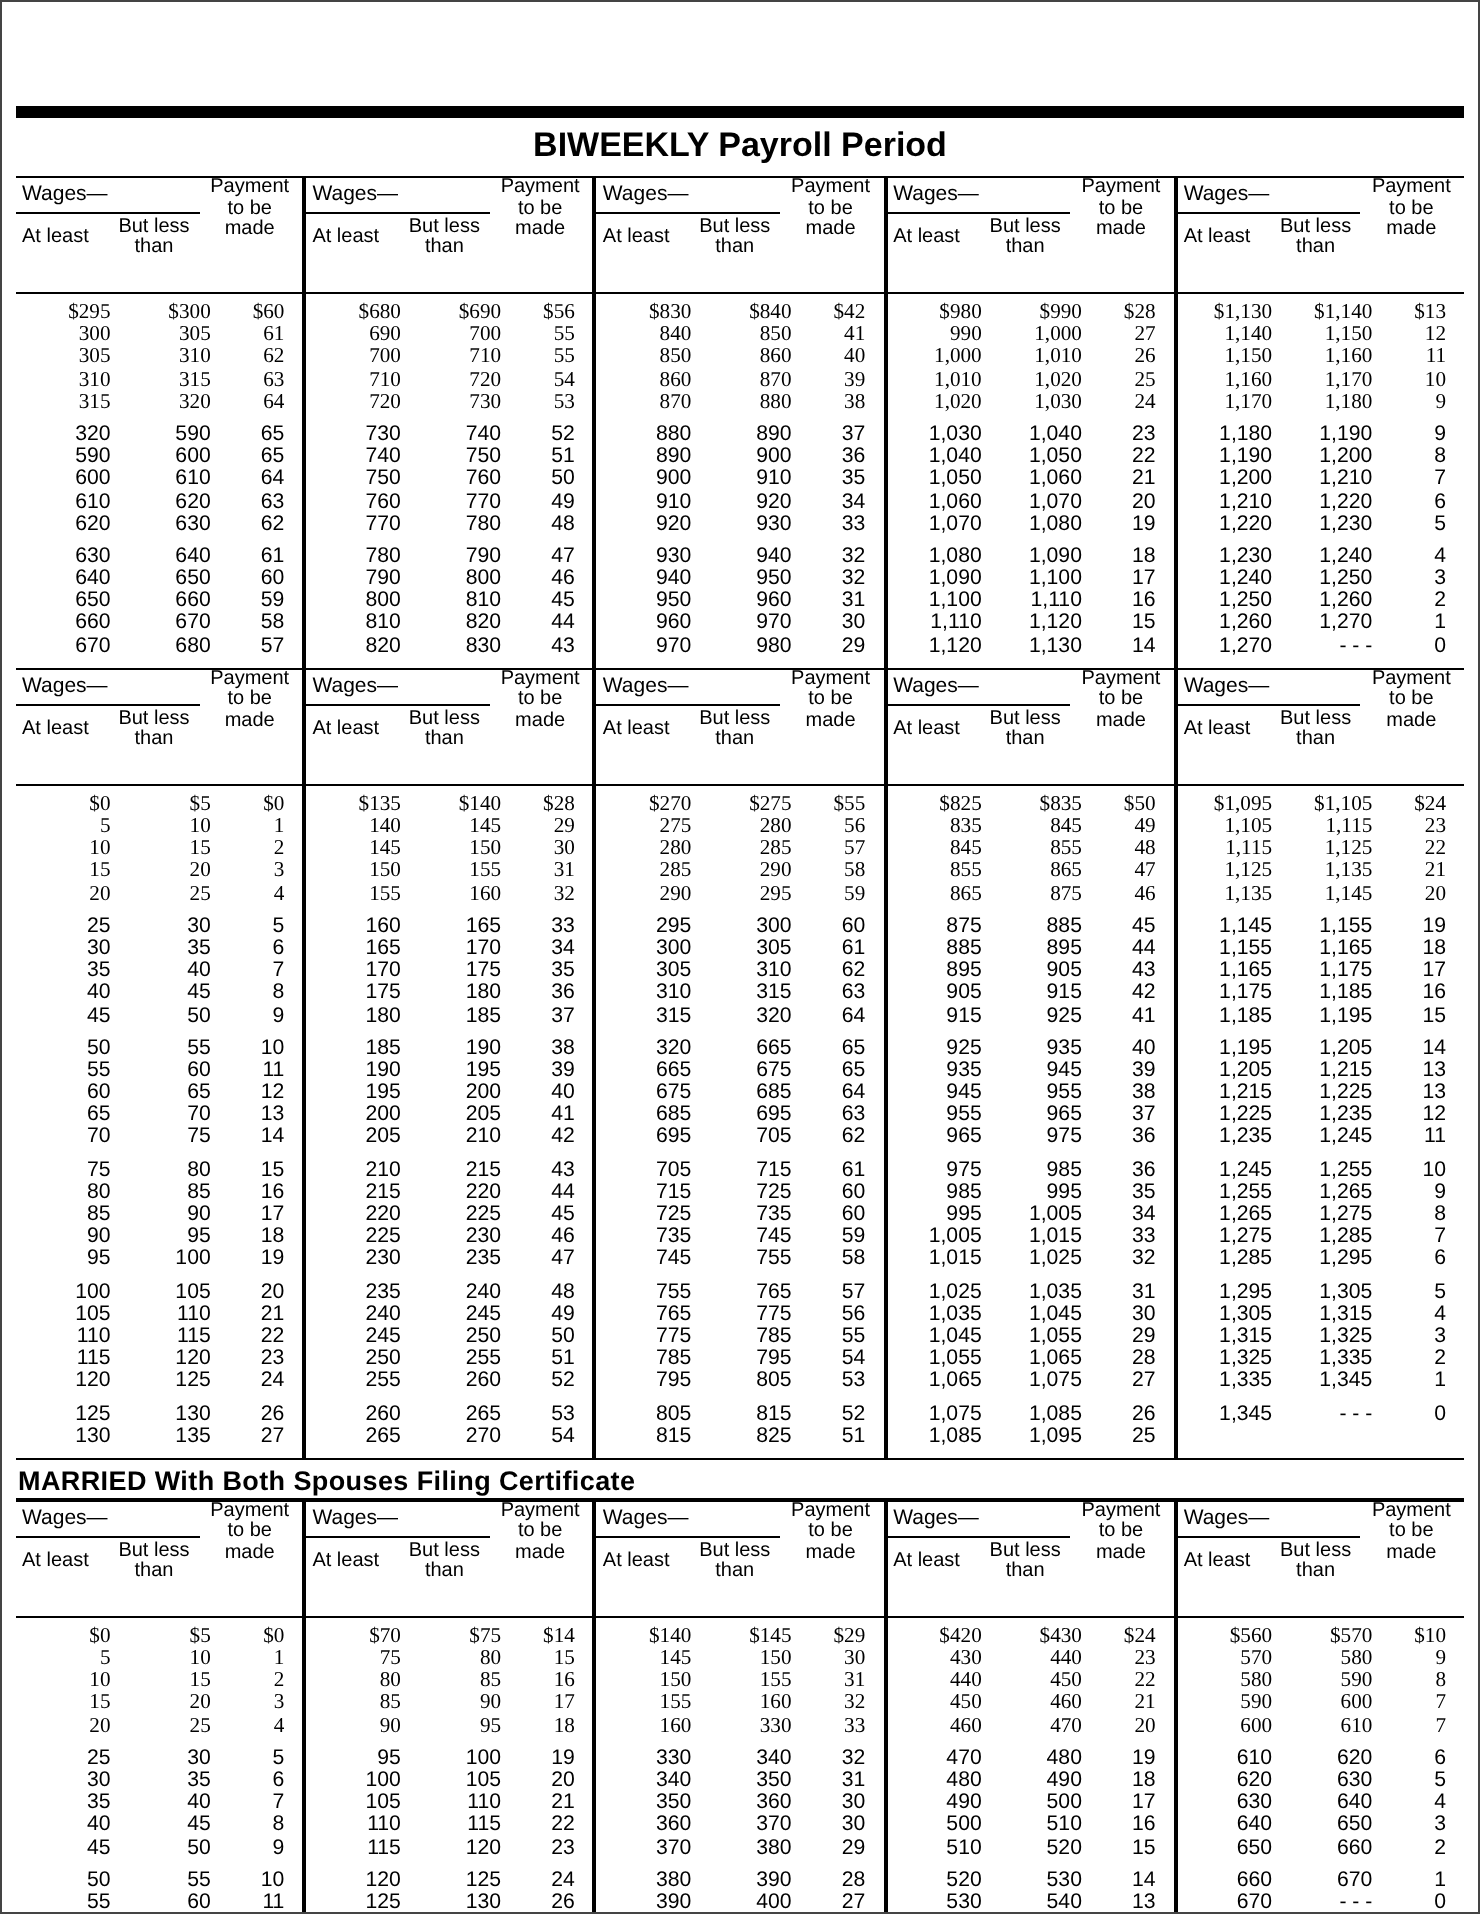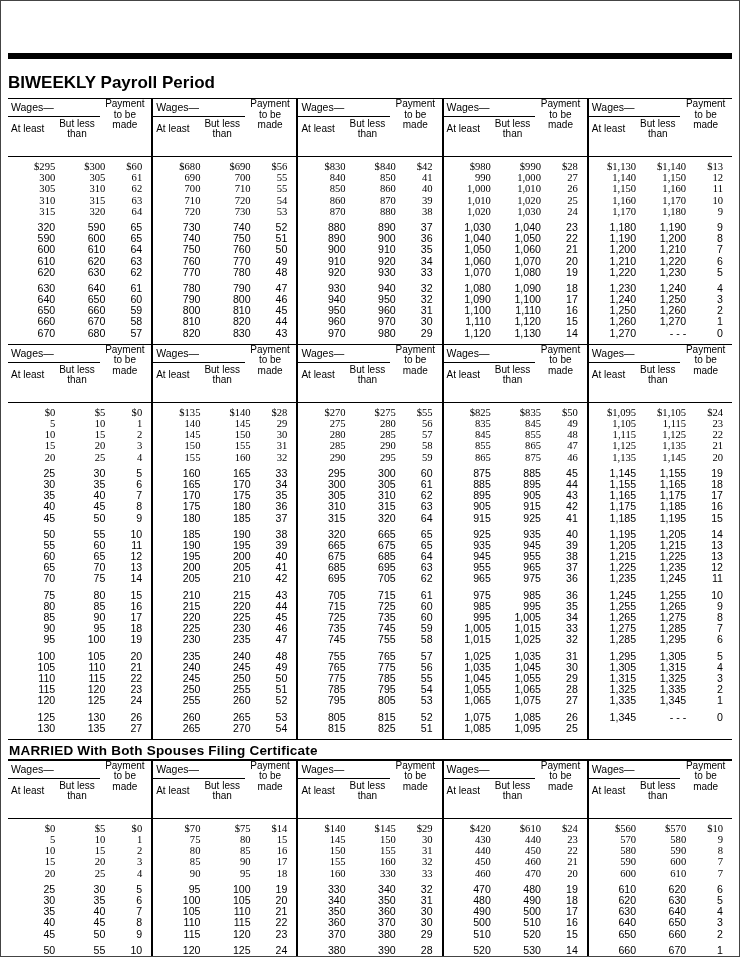"BIWEEKLY Payroll Period" .main-title { margin-top: 10px -> none; text-align: left -> center }
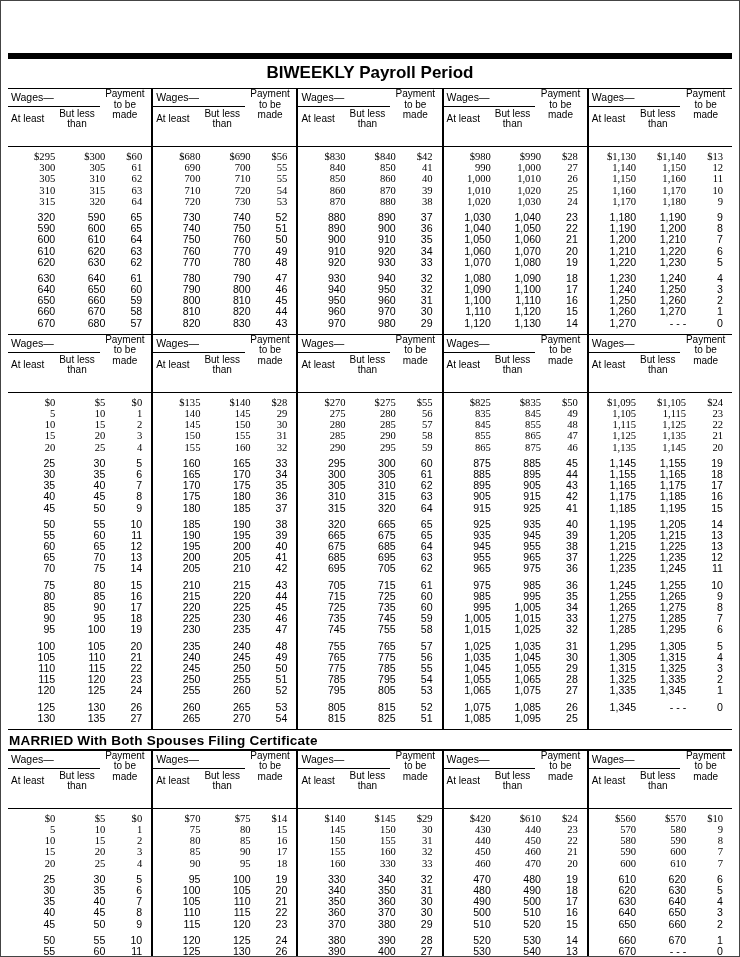"$610" span.cell { text: $610 -> $430 }
